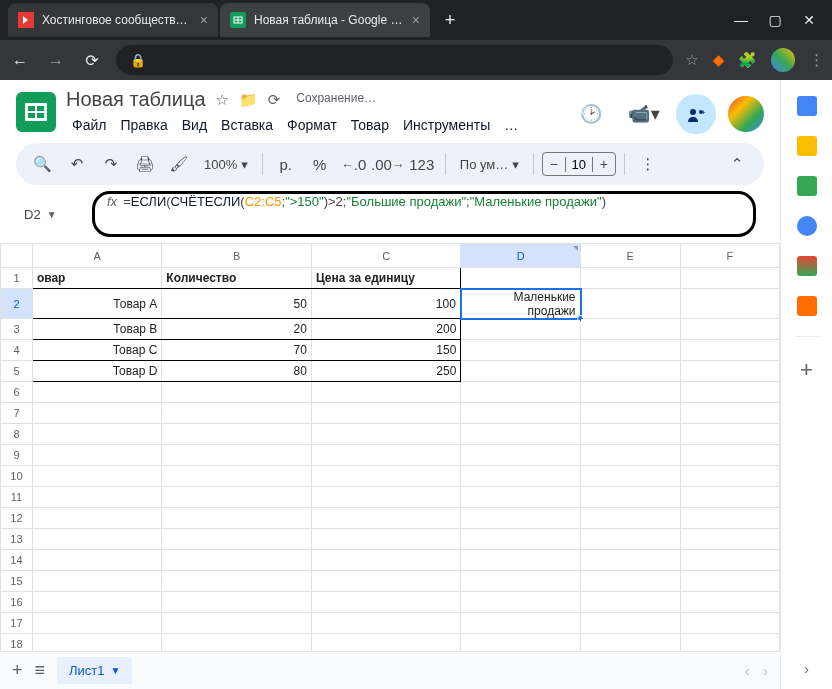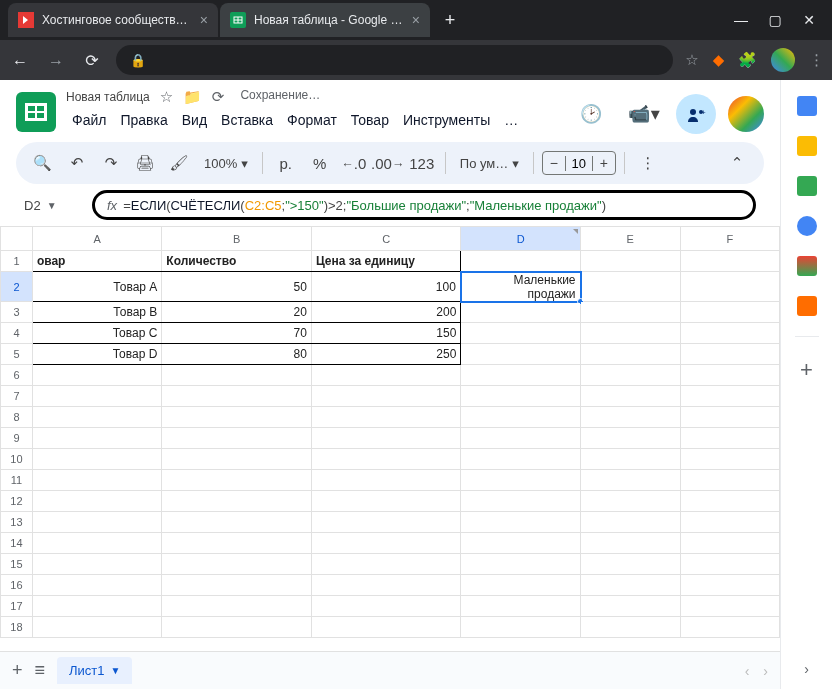"Новая таблица" .doctitle { font-size: 12px -> 20px }
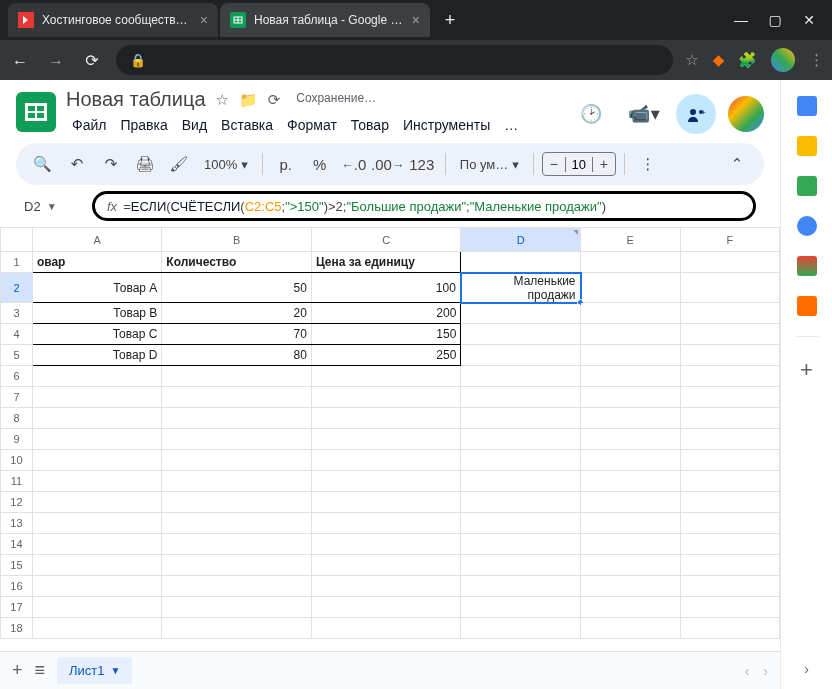"fx" .formulabar { align-items: center -> flex-start; height: 30px -> 46px }
